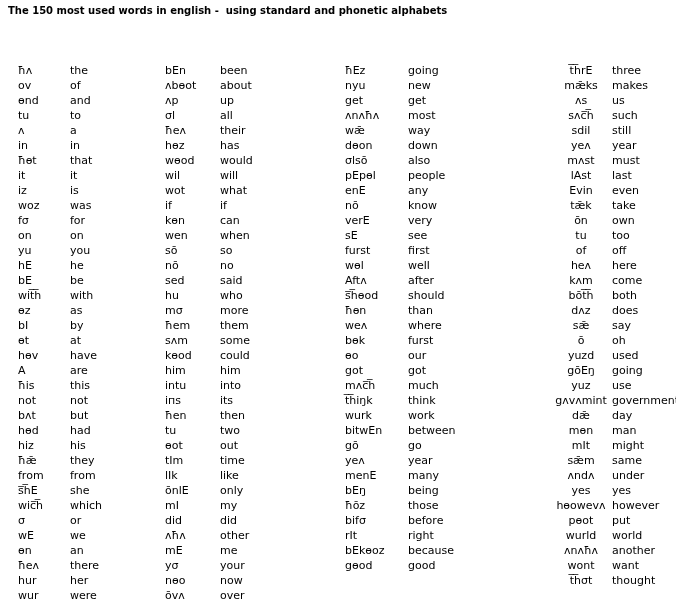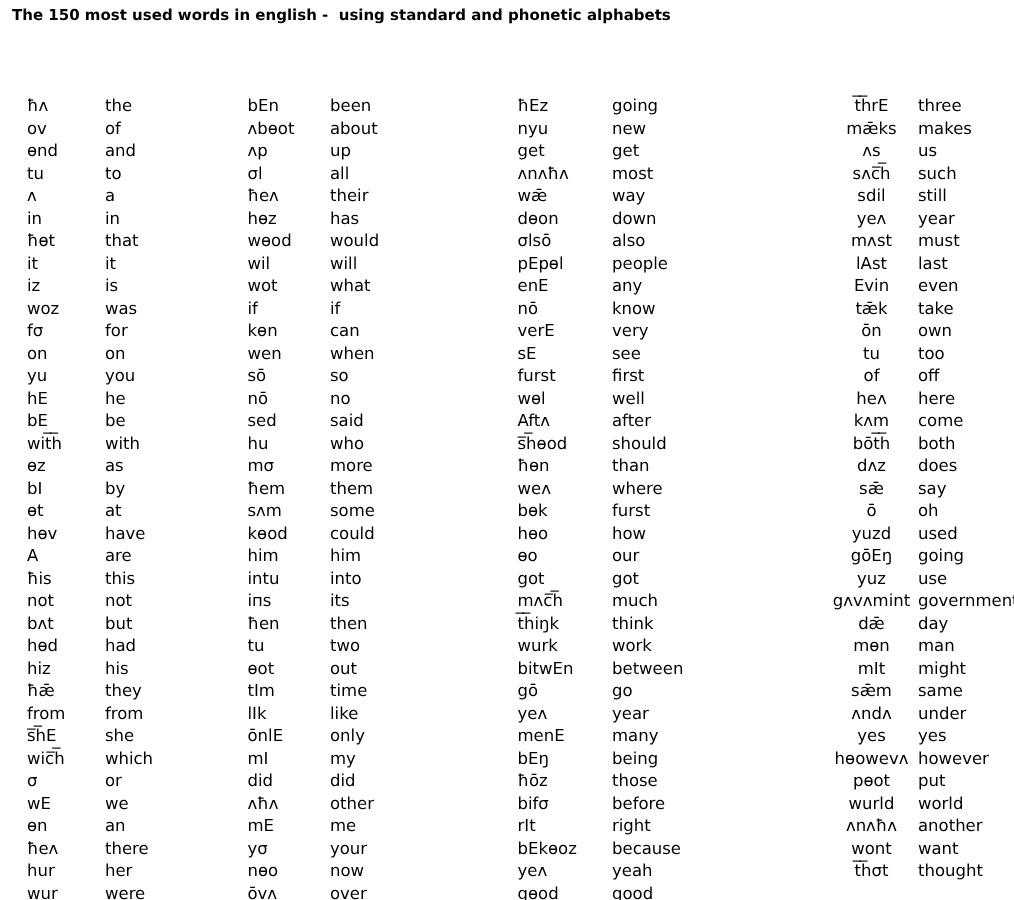"hɵo how" div.row { html: <div><span>hɵo</span><span>how</span></div> -> none }
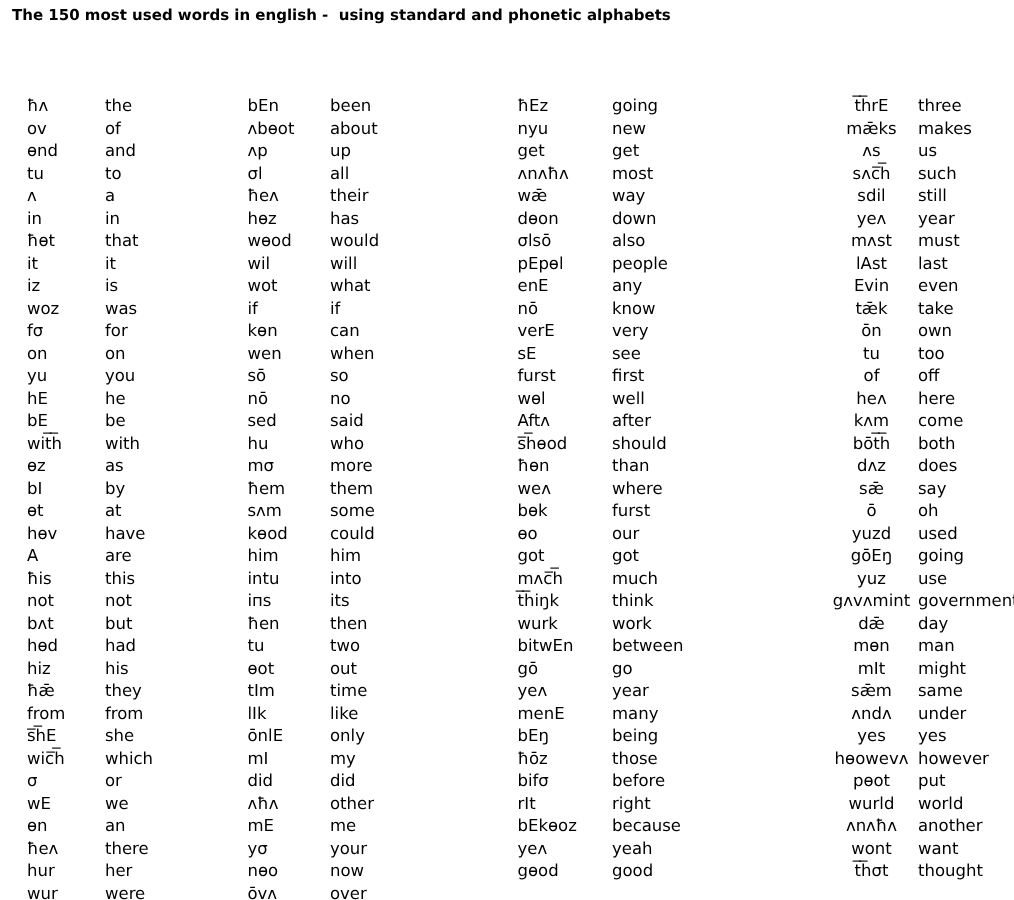"yeʌ yeah" div.row { html: <div><span>yeʌ</span><span>yeah</span></div> -> none }
